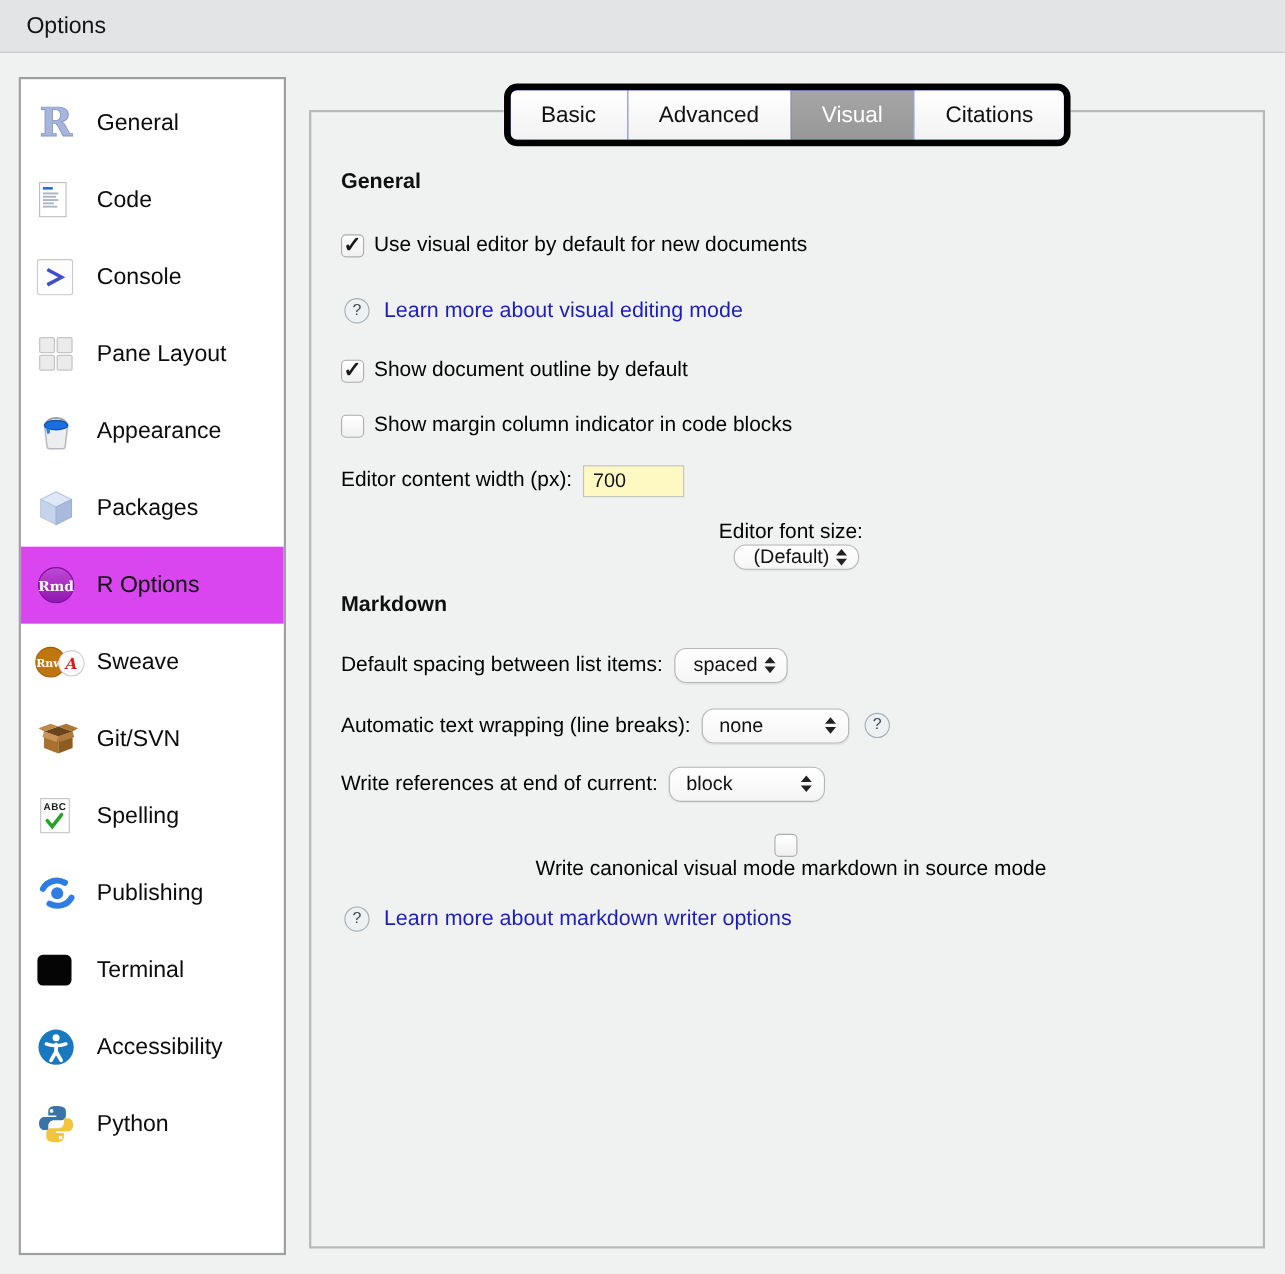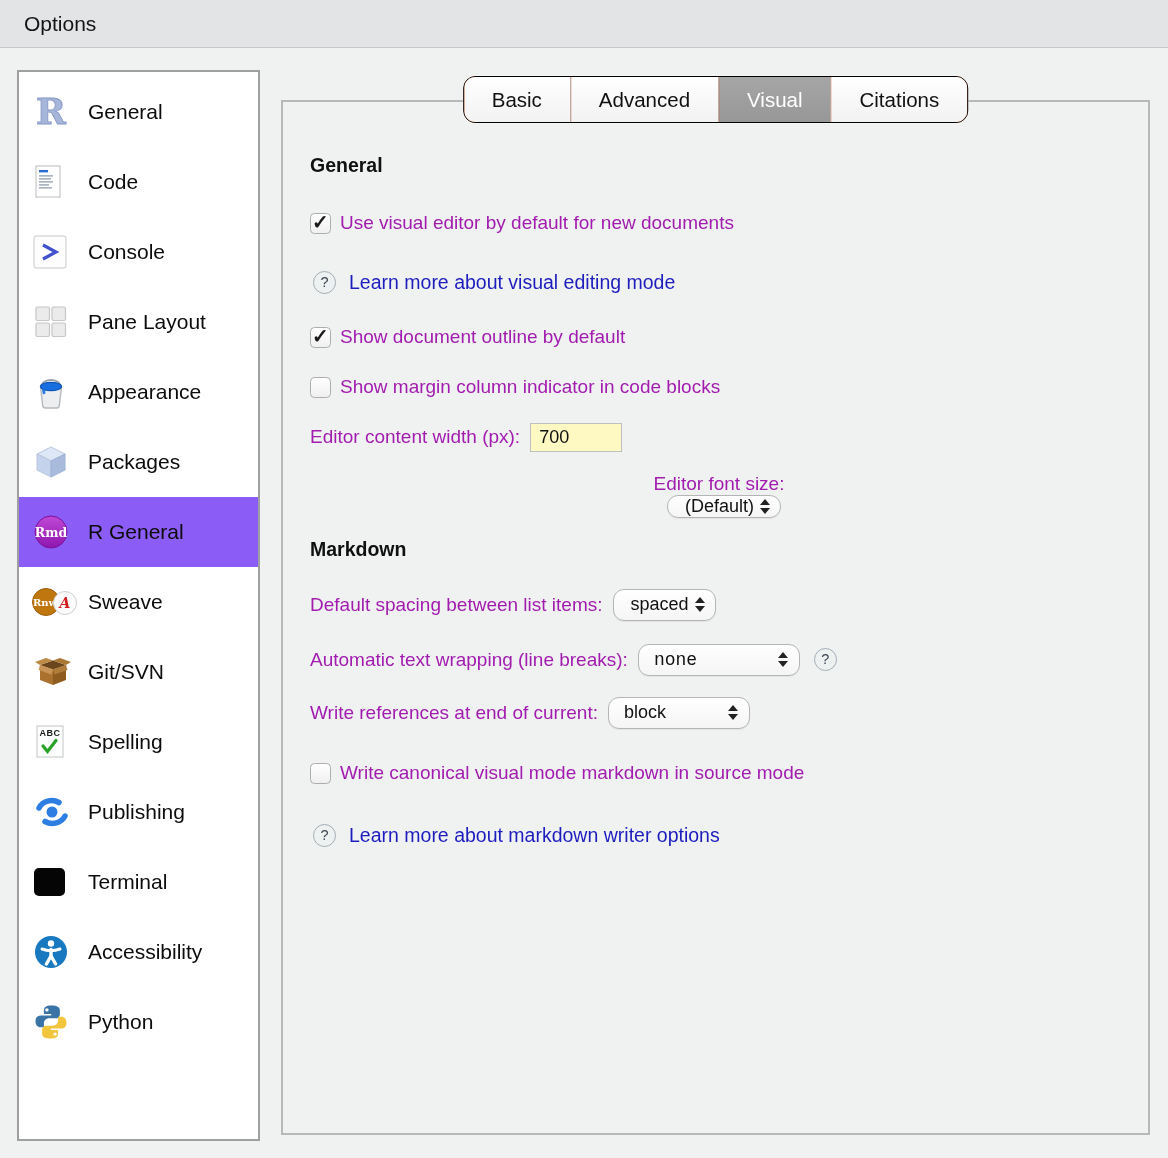"Basic" .tabbar { background: #c2410c -> #1d4ed8; border: 1px solid #000000 -> 6px solid #000000 }
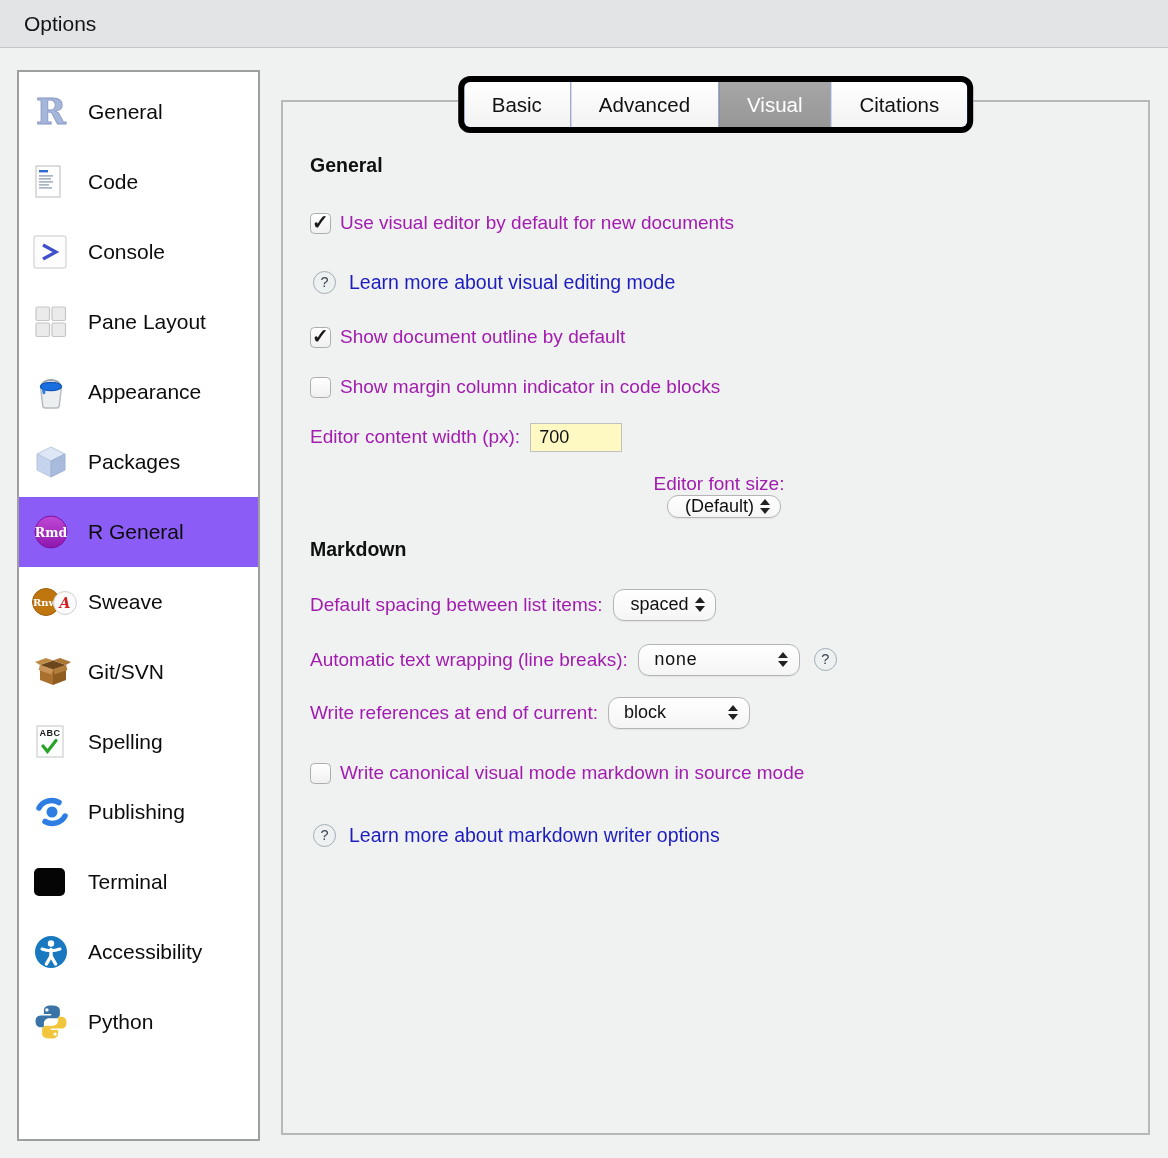"Use visual editor by default" .row .lbl { color: #a21caf -> #000000 }
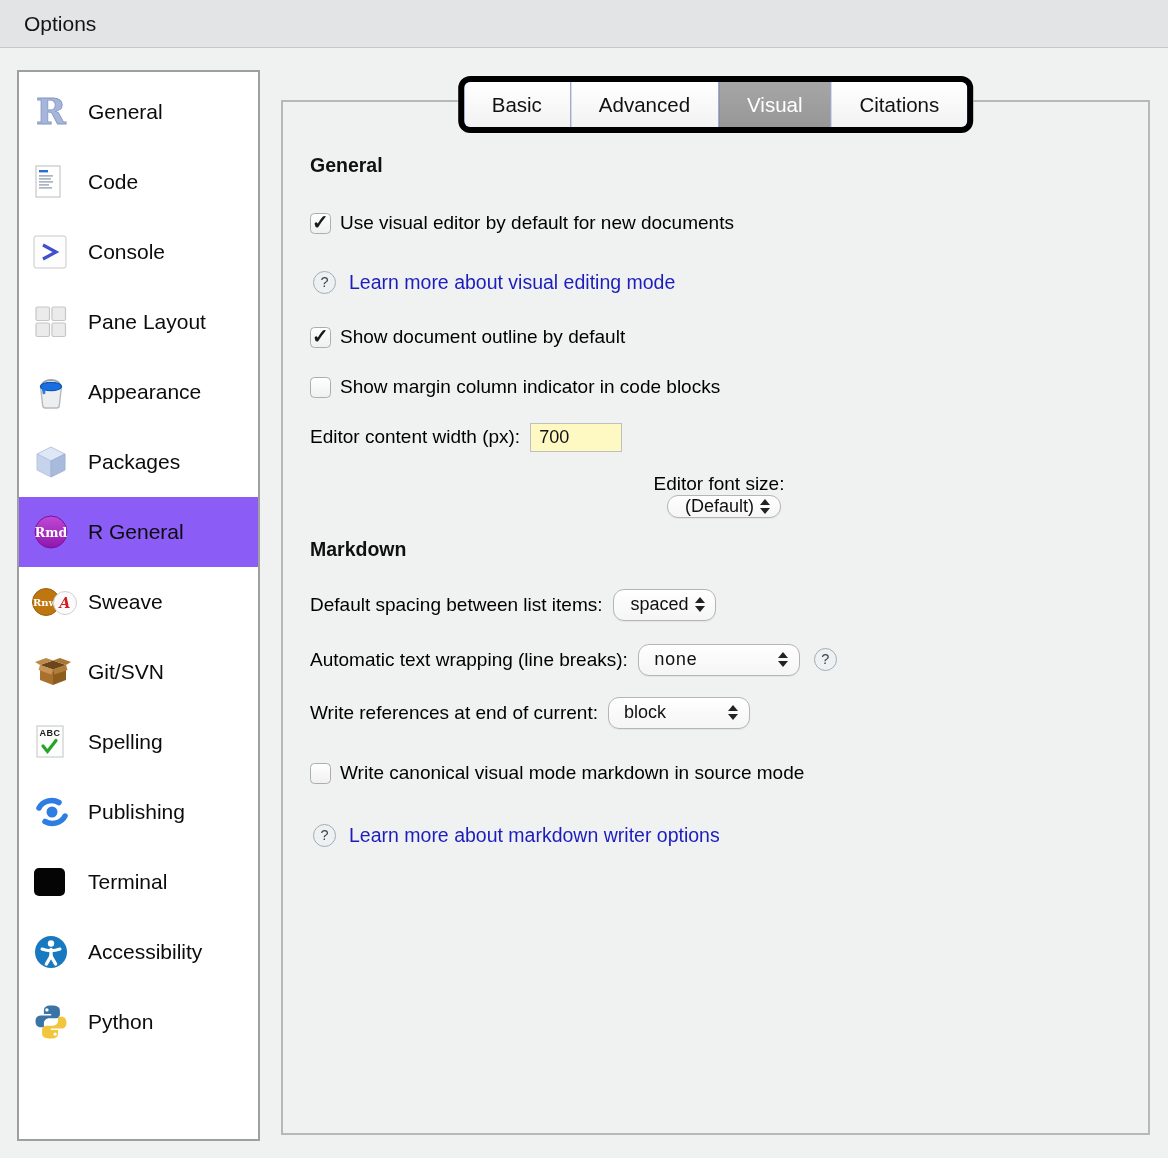"Rmd" .side-item.selected { background: #8b5cf6 -> #d946ef }
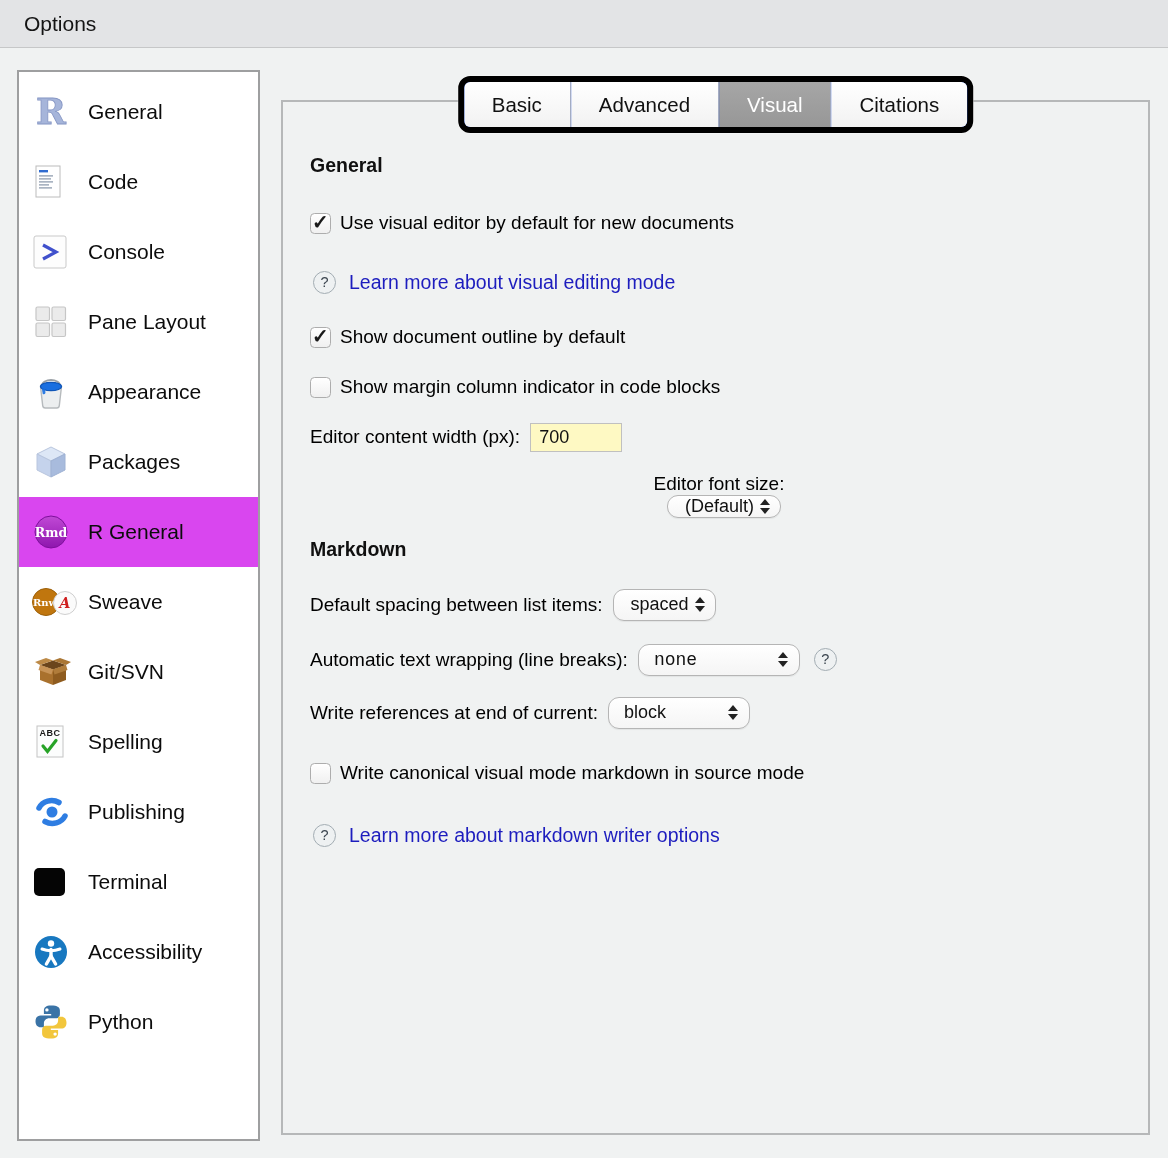"R General" span.label { text: General -> Options }
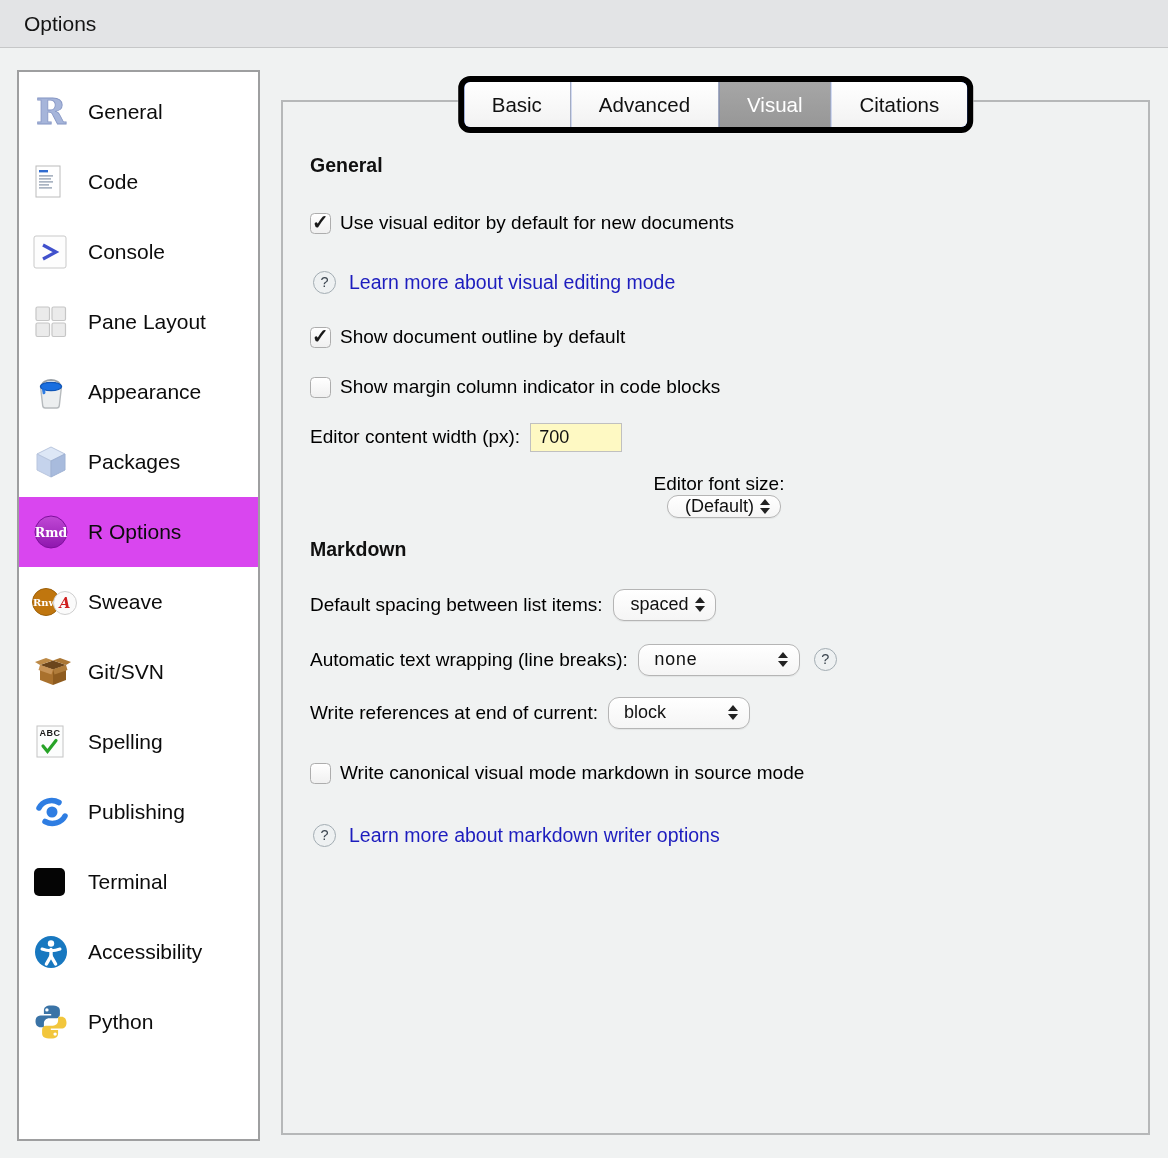"none" .sel-none { font-family: Liberation Mono, monospace -> none; width: 162px -> 134px }
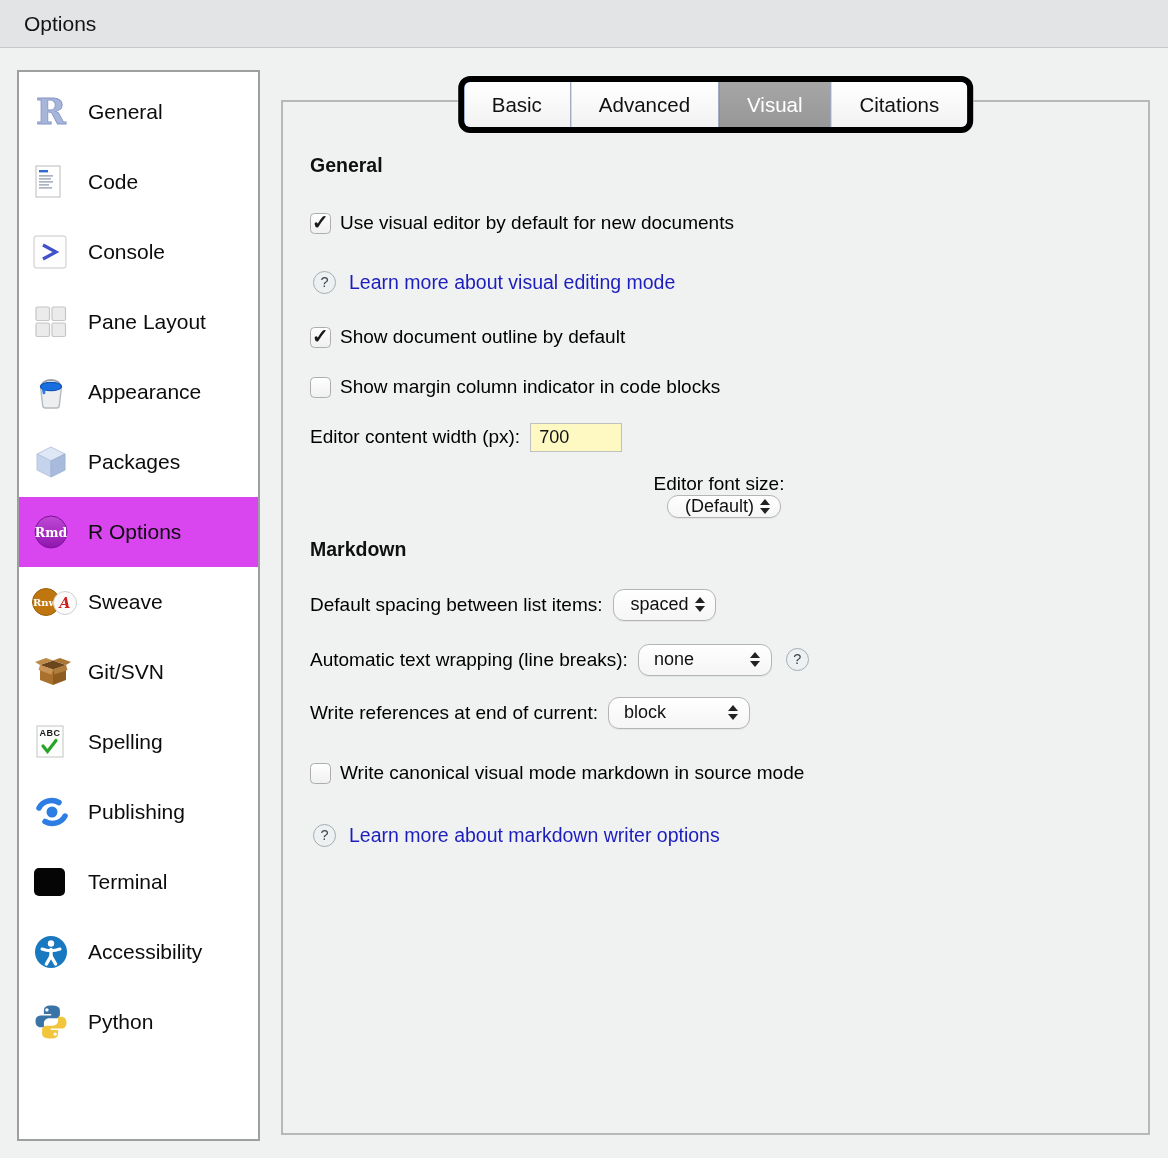"Write canonical visual mode markdown" .r-canonical { flex-direction: none -> column }
